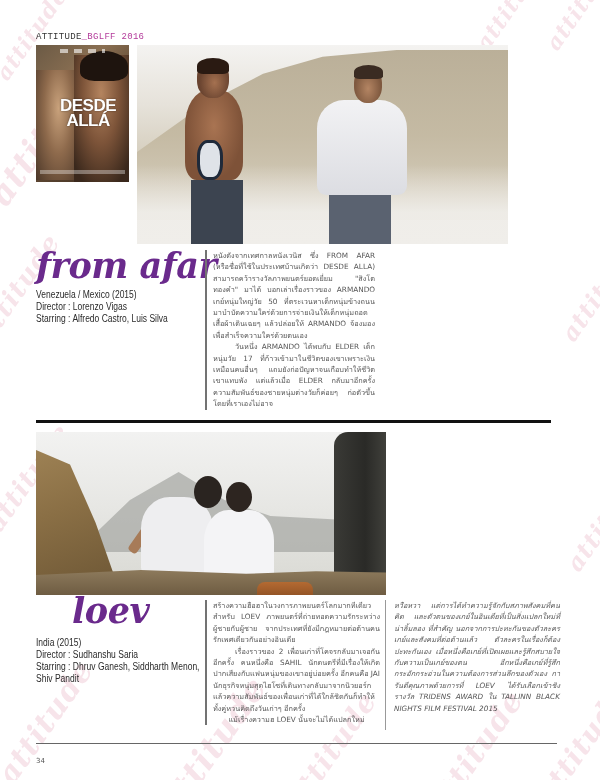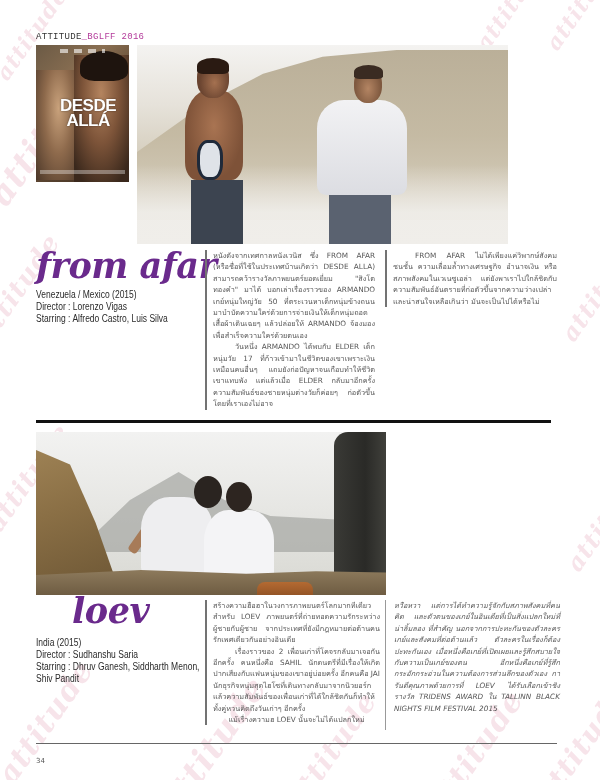"FROM AFAR ไม่ได้เพียงแค่วิพากษ์สังคมชนชั้น" p.indent { html: <p>FROM AFAR ไม่ได้เพียงแค่วิพากษ์สังคมชนชั้น ความเลื่อมล้ำทางเศรษฐกิจ อำนาจเงิน หรือสภาพสังคมในเวเนซูเอล่า แต่ยังพาเราไปใกล้ชิดกับความสัมพันธ์อันตรายที่ก่อตัวขึ้นจากความว่างเปล่า และน่าสนใจเหลือเกินว่า มันจะเป็นไปได้หรือไม่</p> -> none }
